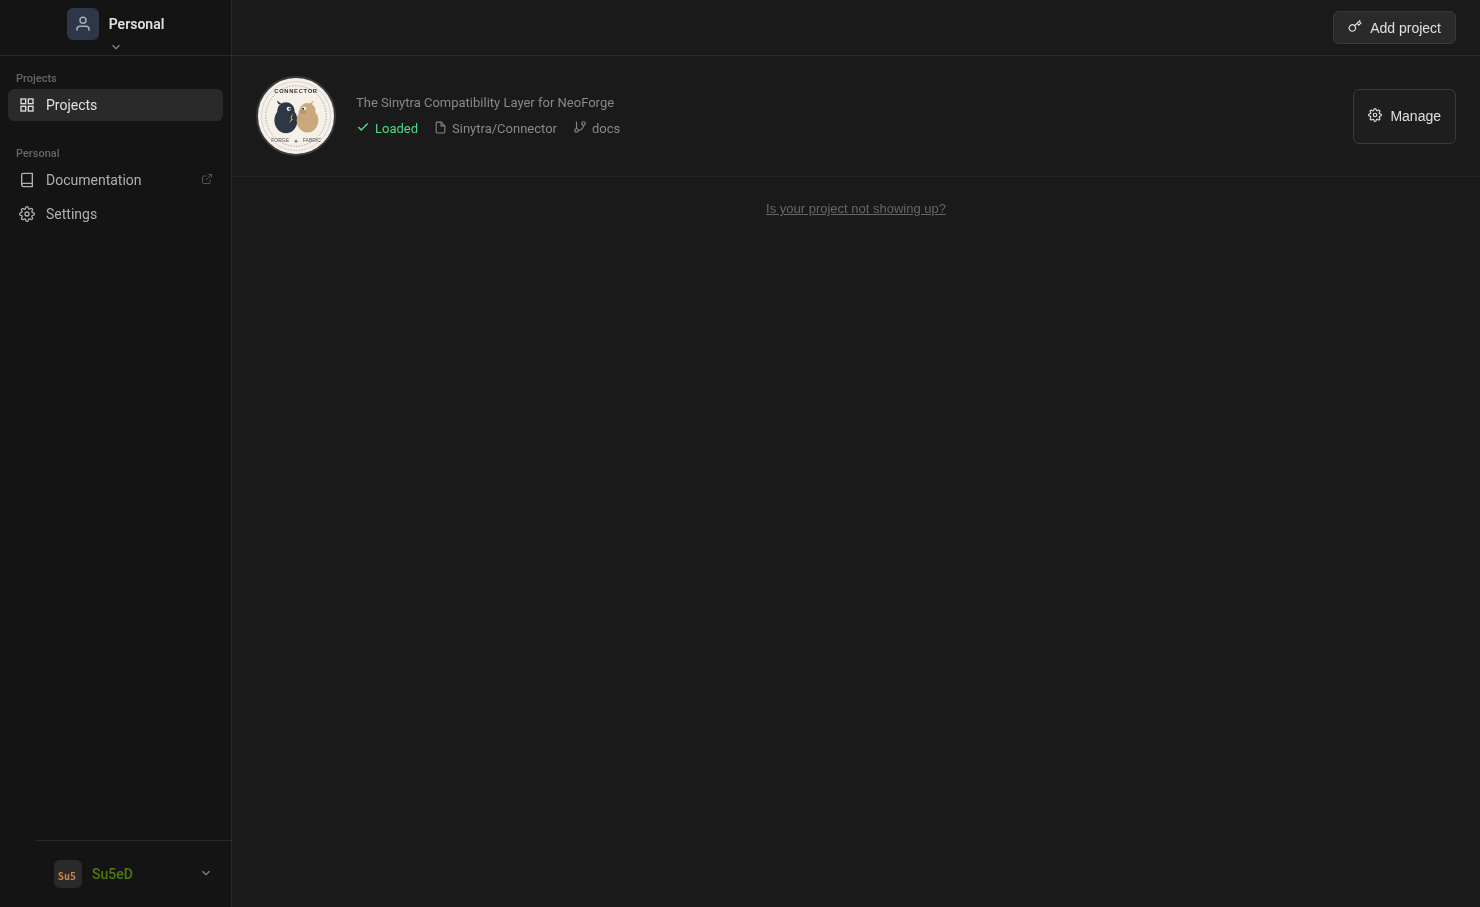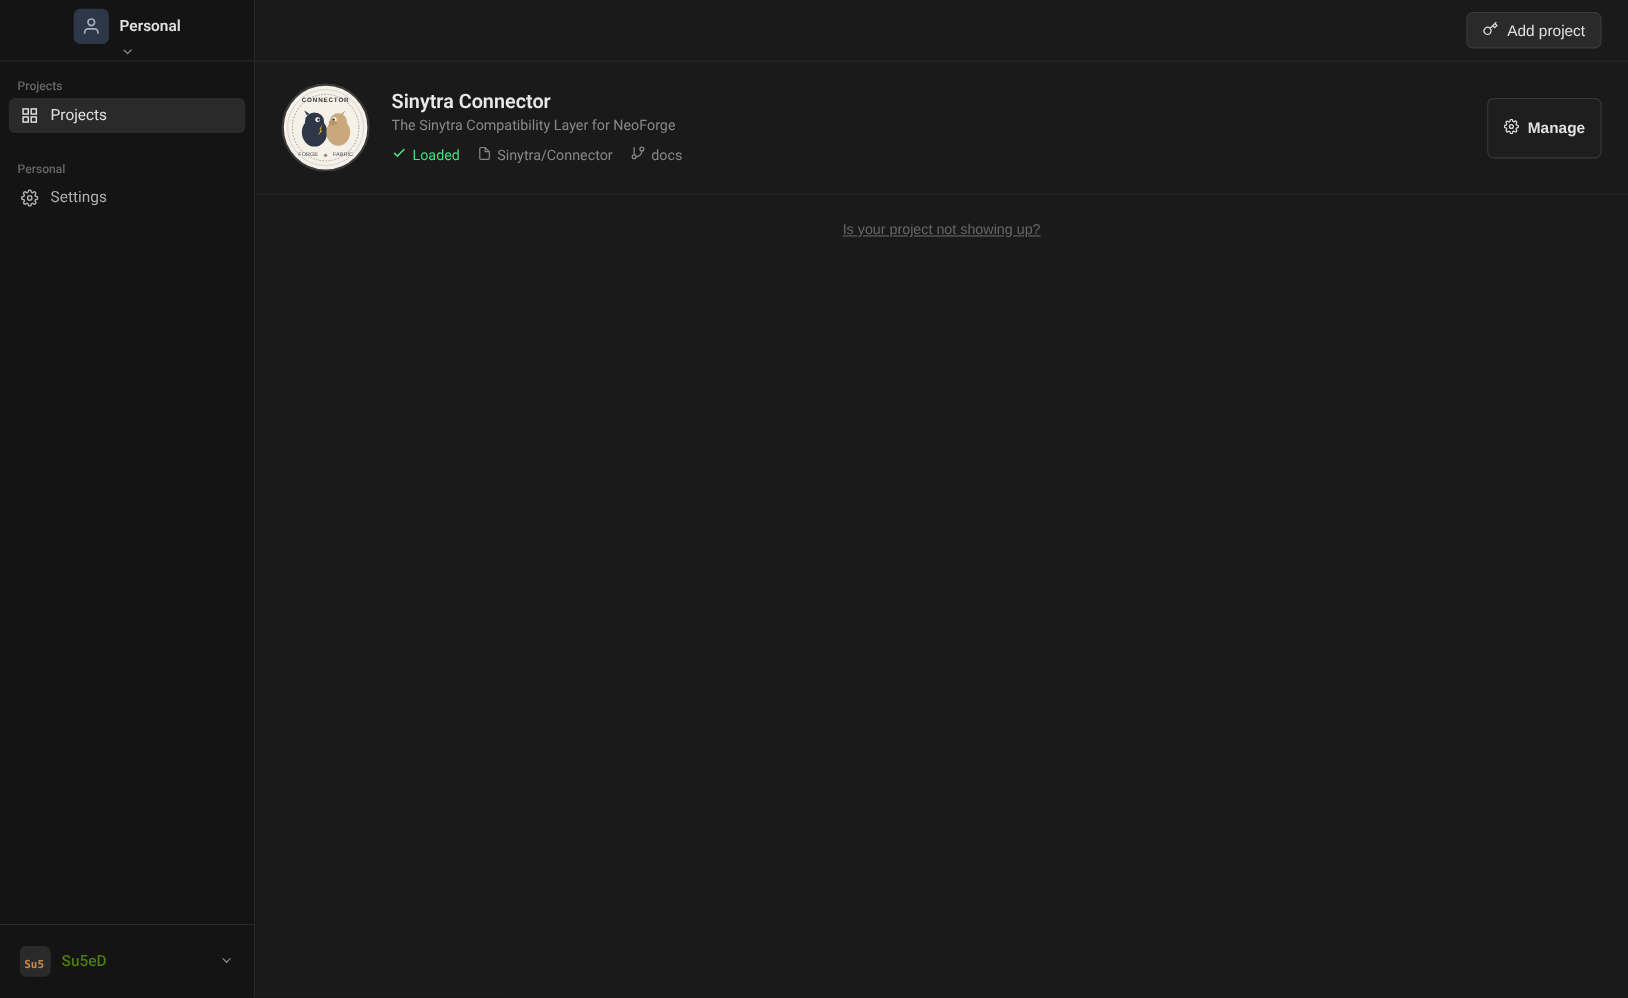"Sinytra Connector" div.project-title { html: <div>Sinytra Connector</div> -> none }
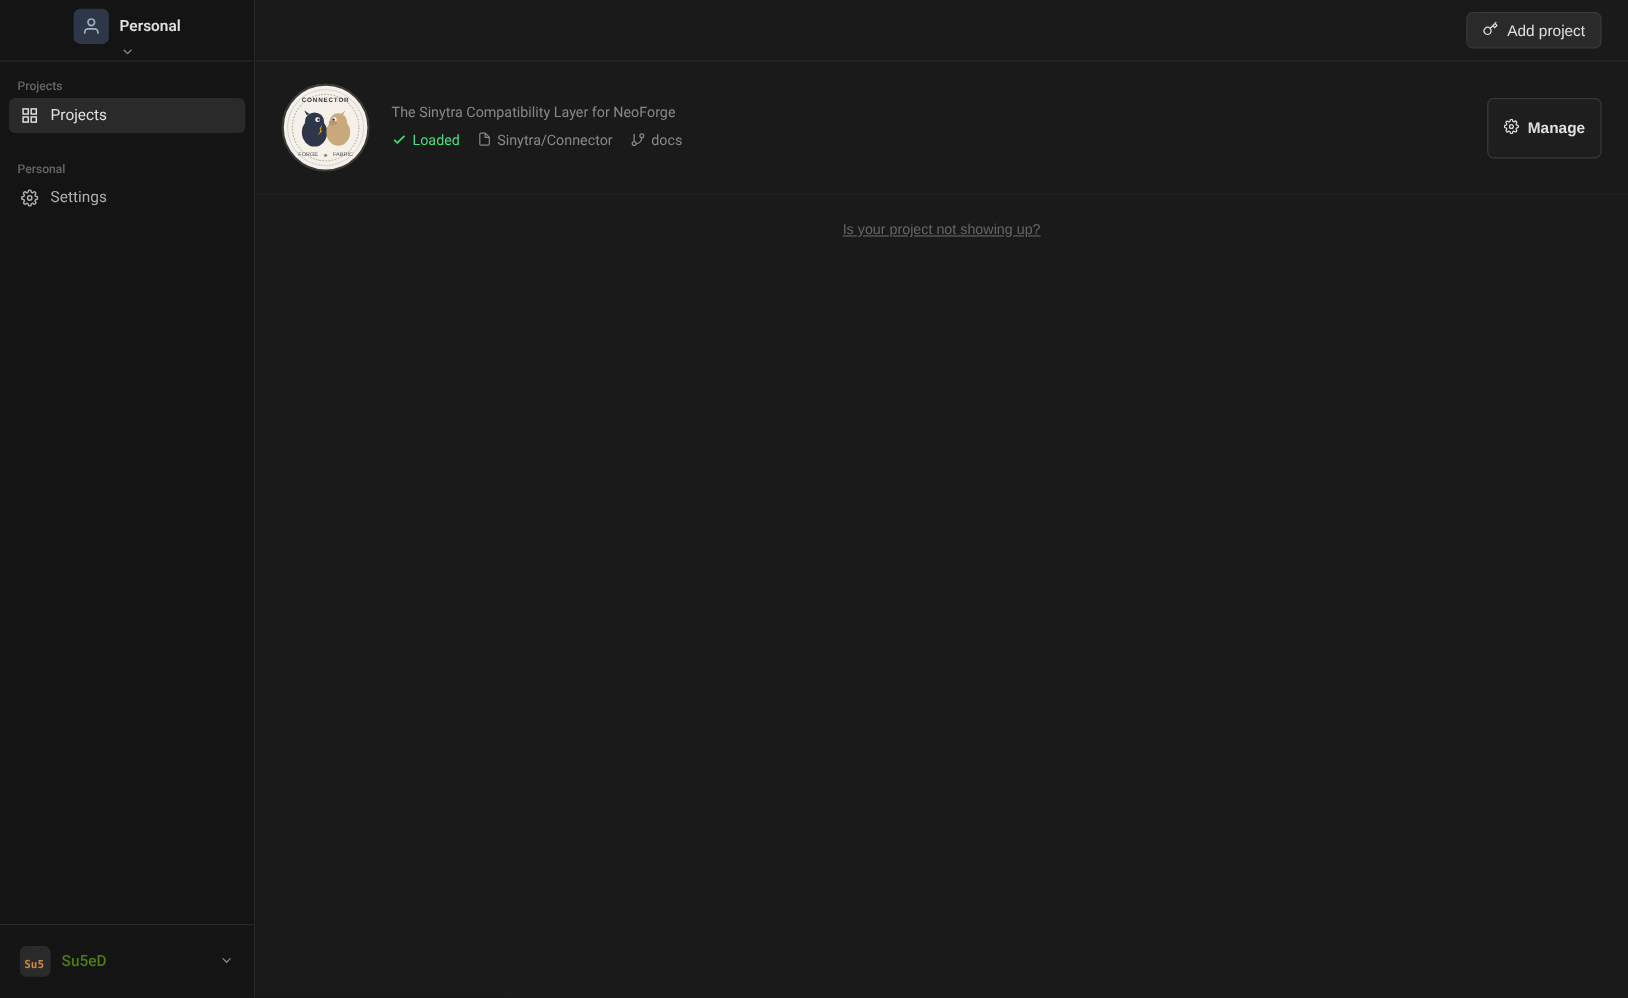"Manage" .manage-btn { font-weight: 700 -> 400 }
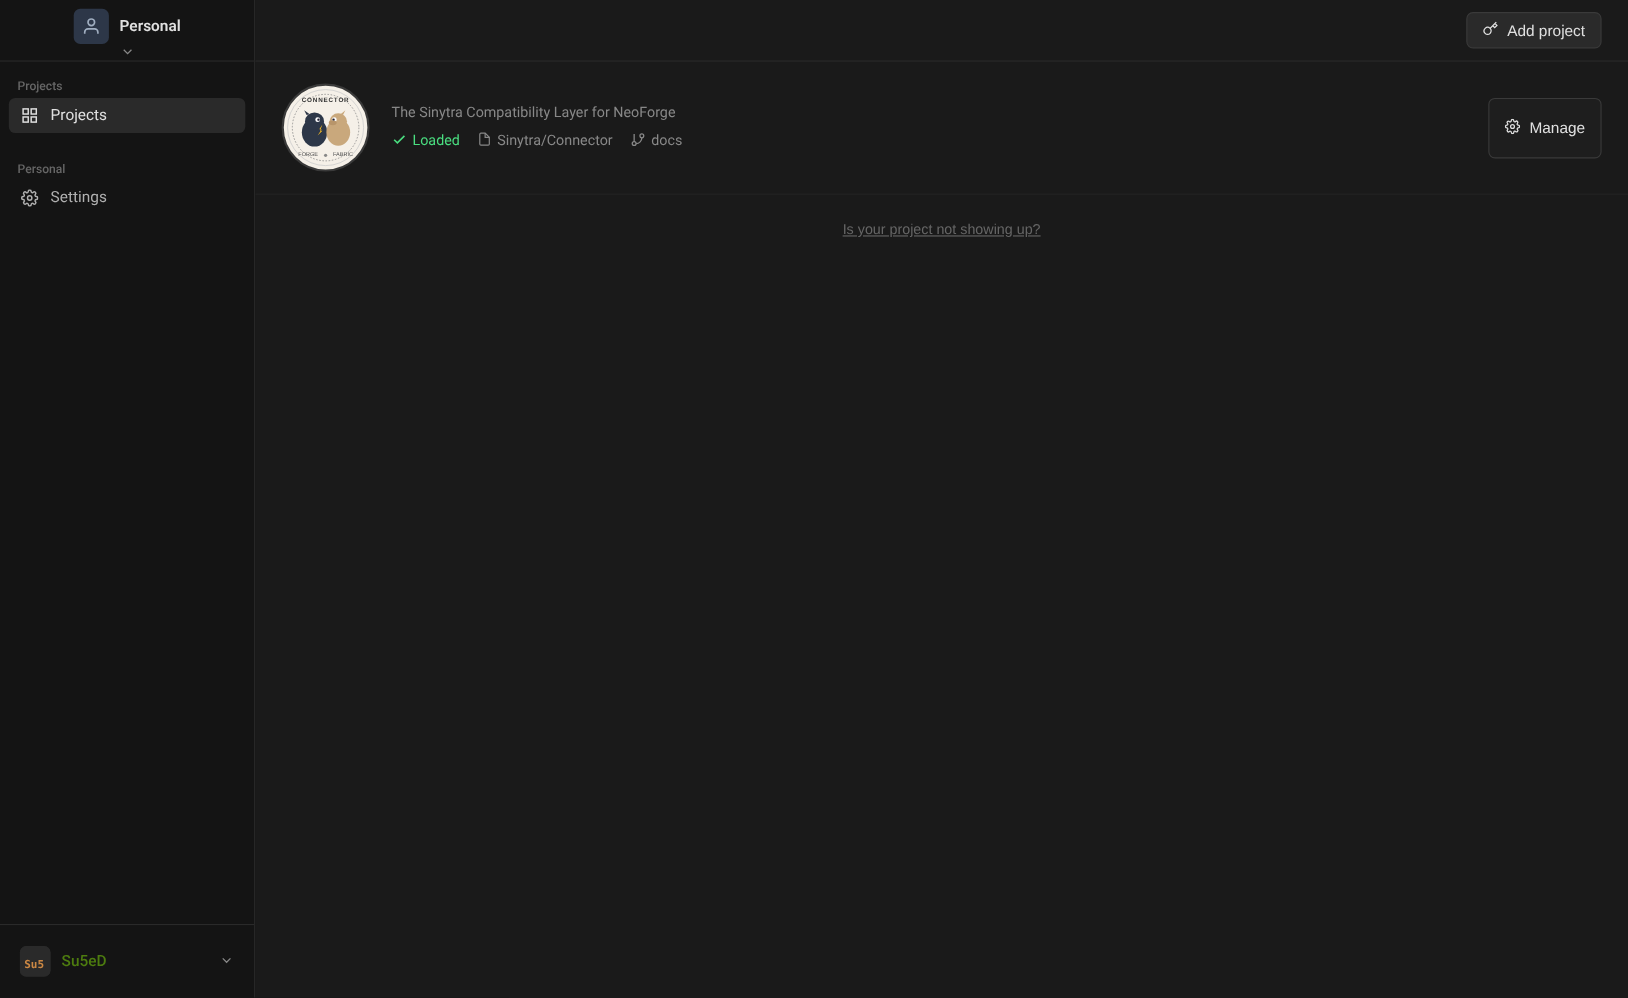"Documentation" div.sidebar-item { html: none -> <div> <span> <svg> <path></path> <path></path> </svg> </span> <span>Documentation</span> <span> <svg> <path></path> <polyline></polyline> <line></line> </svg> </span> </div> }
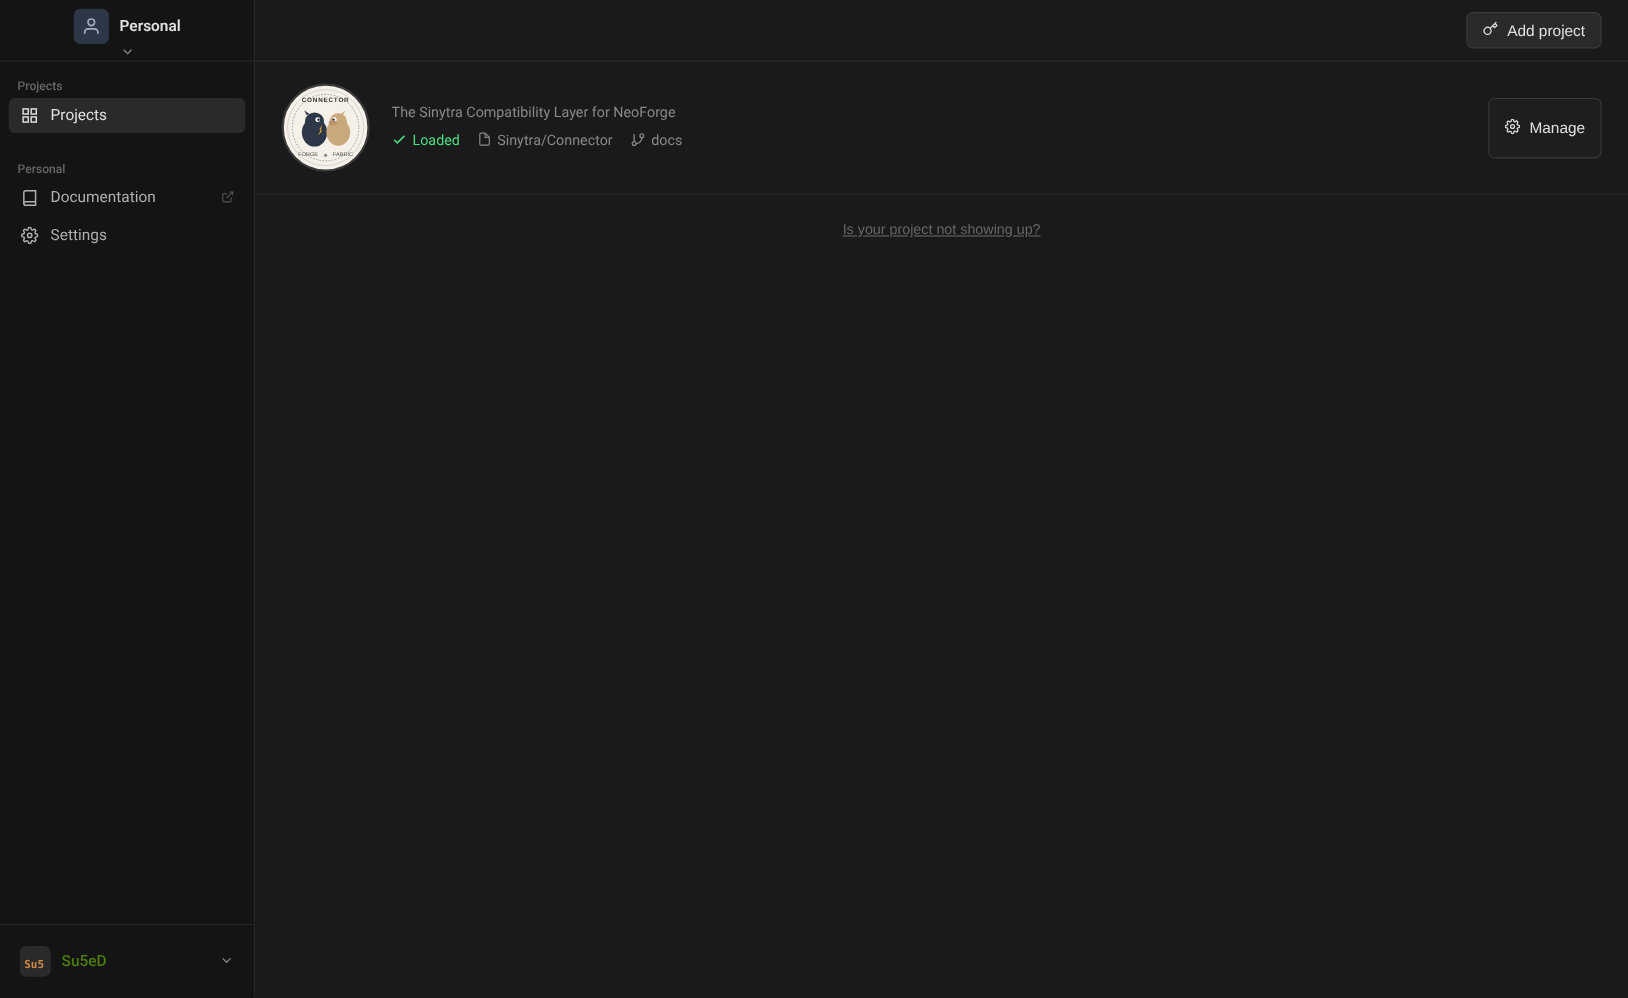"Su5" .sidebar-bottom { margin-left: none -> 36px }
